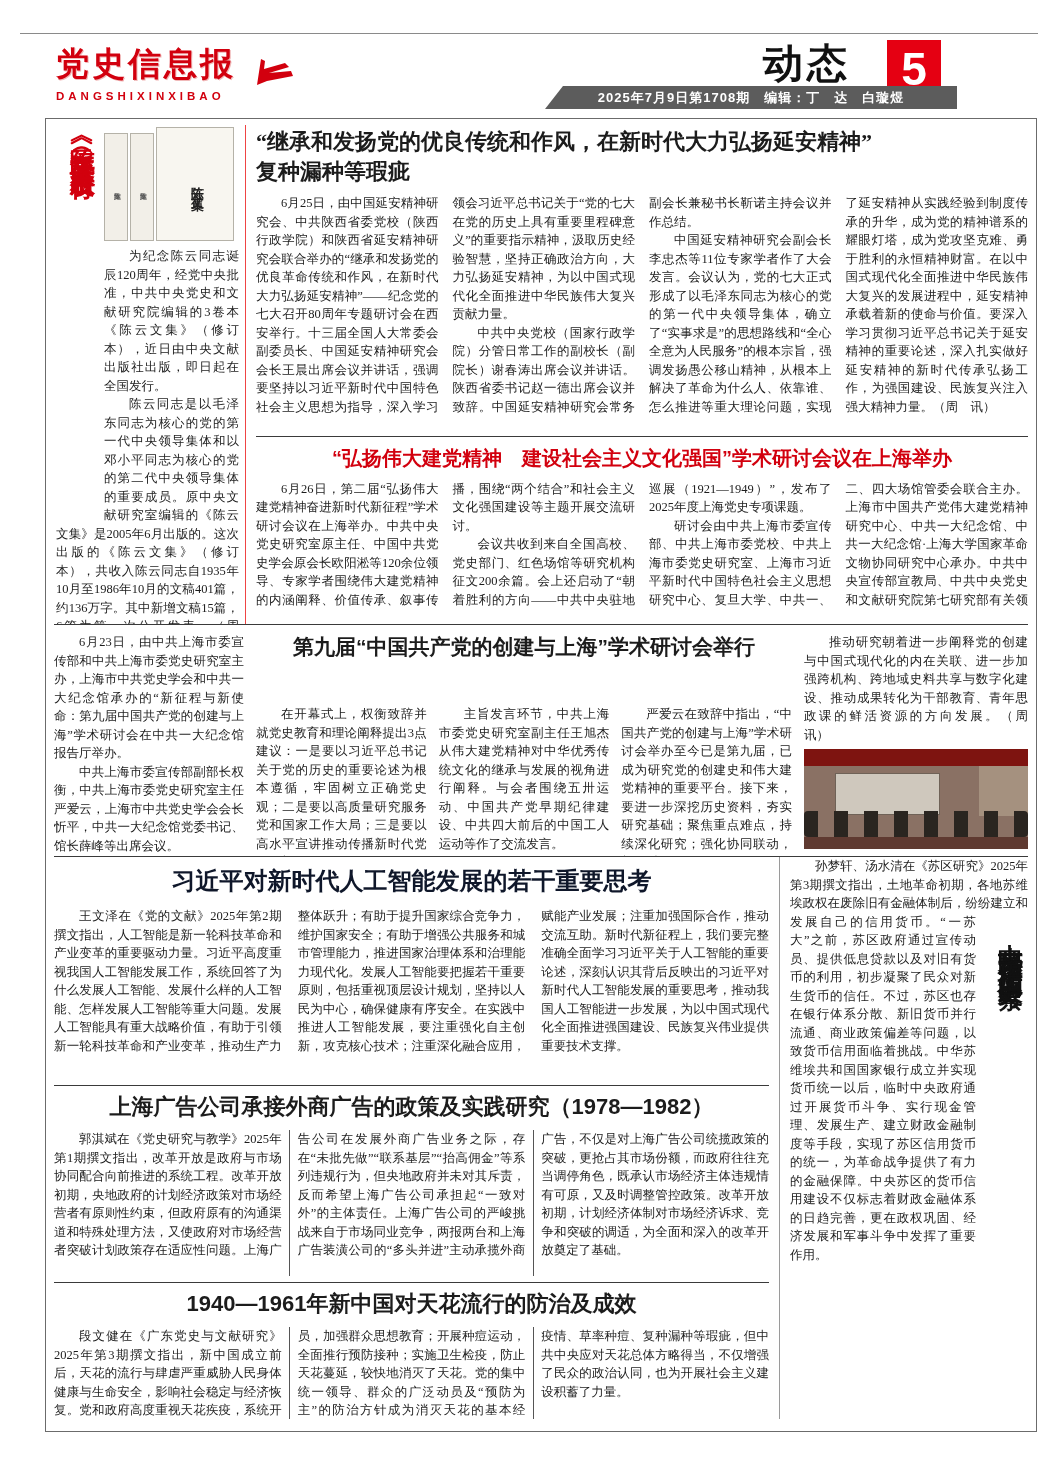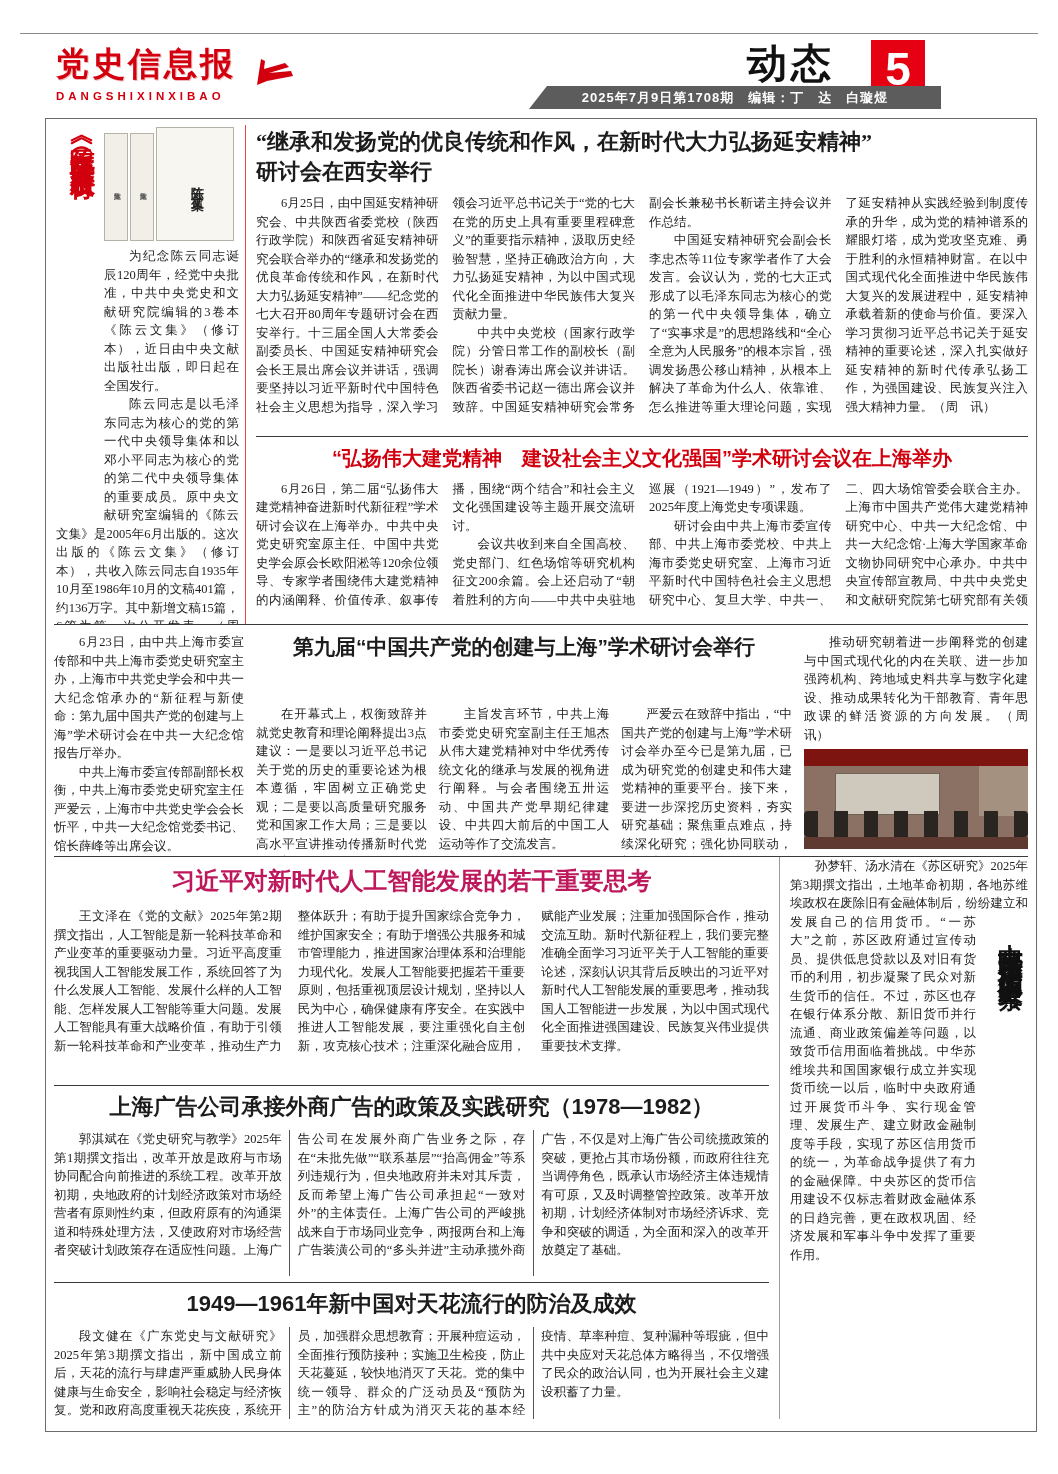"动态" .header-right { left: 529px -> 545px }
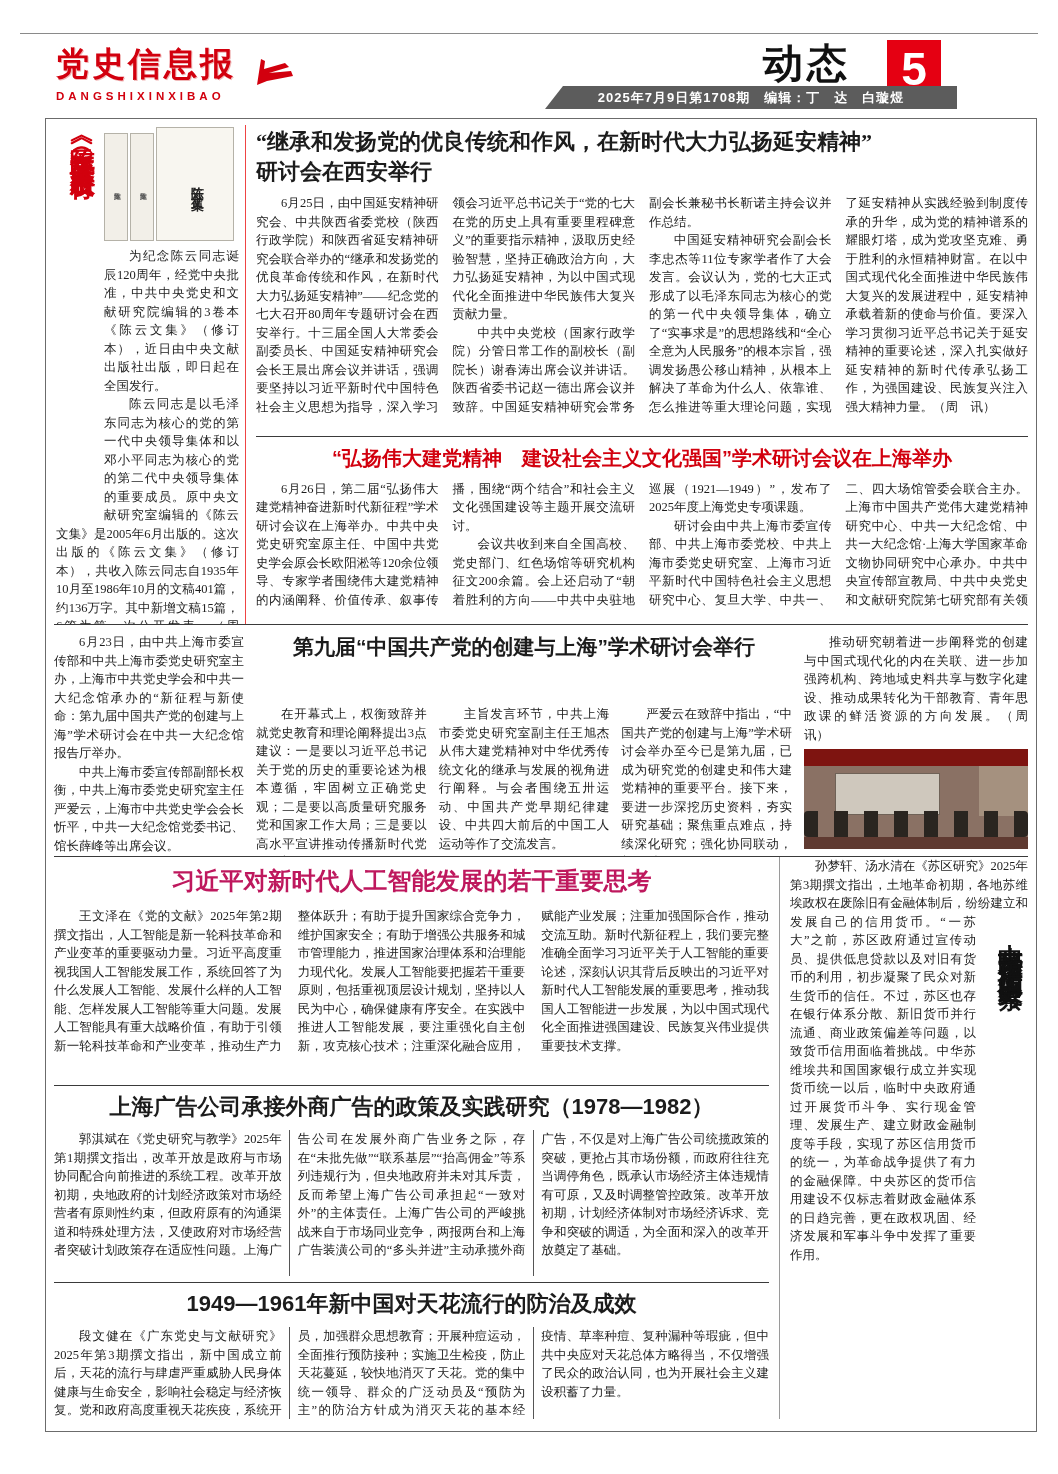"研讨会在西安举行" span { text: 研讨会在西安举行 -> 复种漏种等瑕疵 }
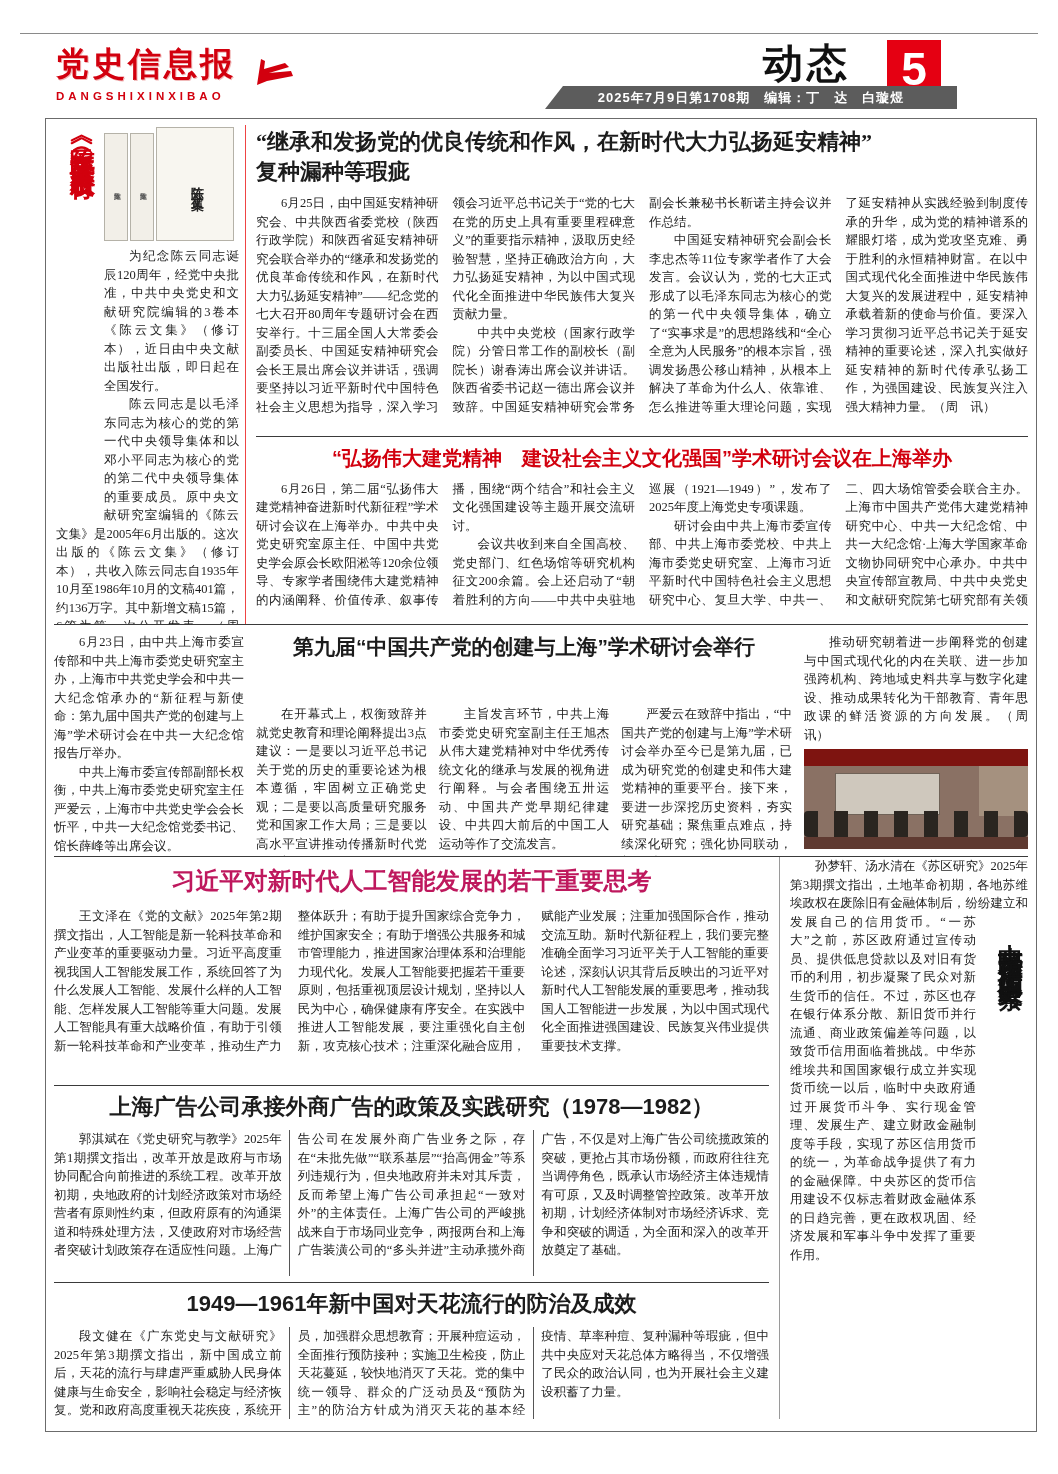"习近平对新时代人工智能发展的若干重要思考" .a4-title { color: #be185d -> #0f172a }
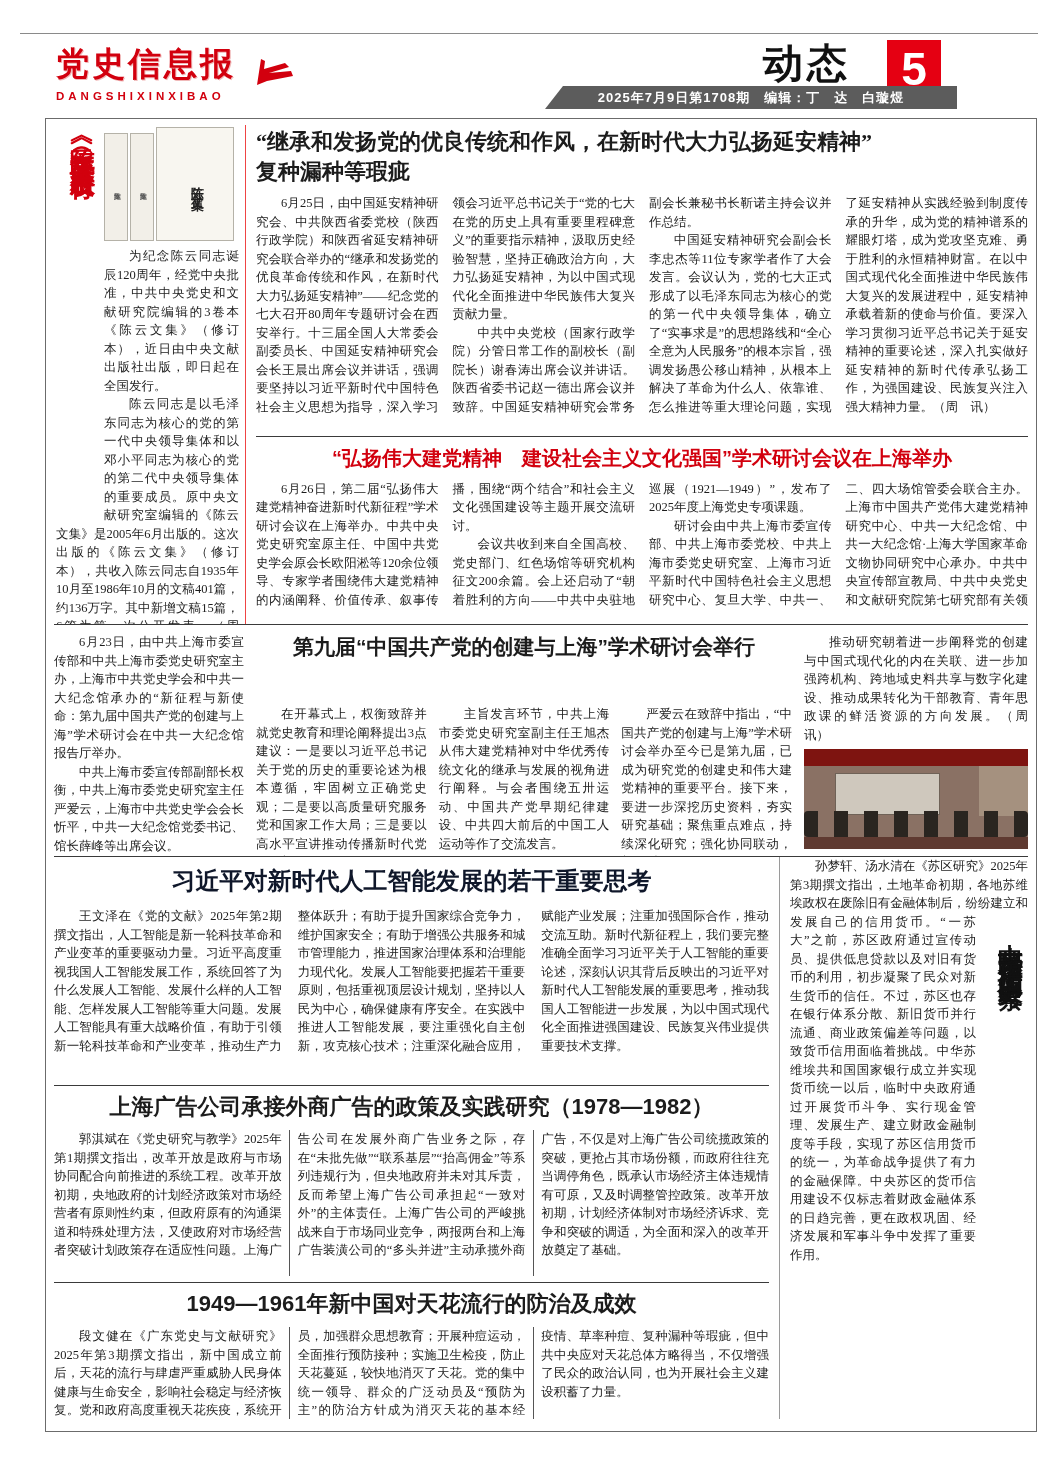"1949—1961年新中国对天花流行的防治及成效" h2.a6-title { text: 1949 -> 1940 }
